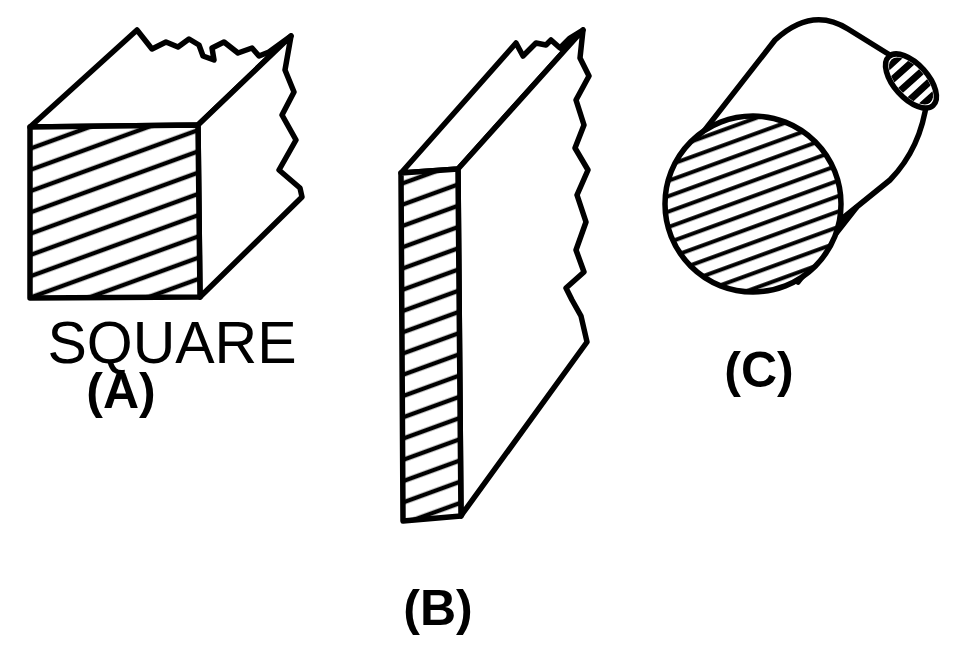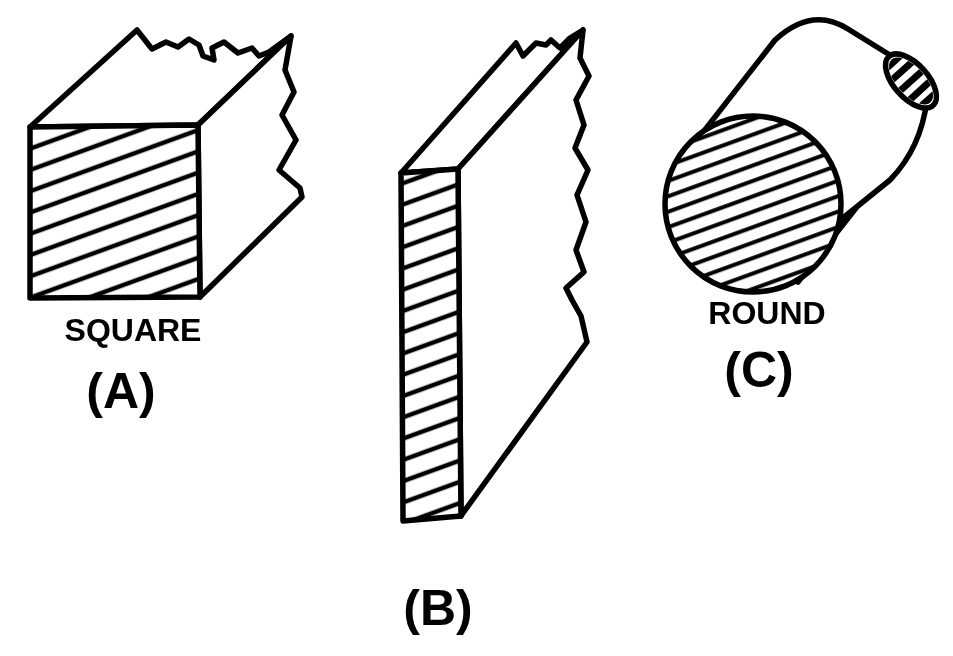"SQUARE" .label.name { font-size: 32px -> 59px; font-weight: 700 -> 400; margin-left: none -> 39px }
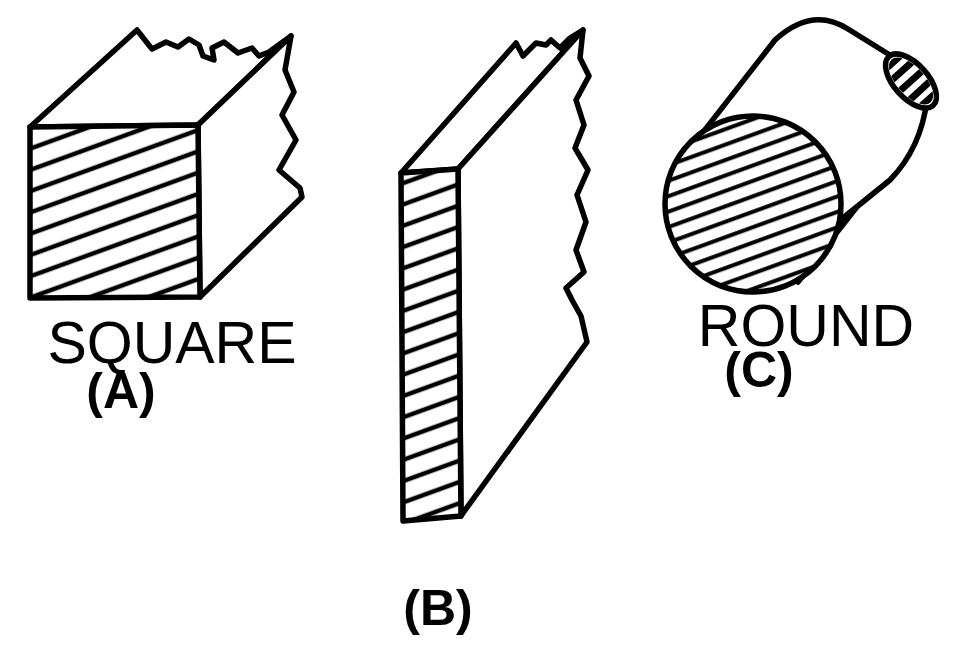"ROUND" div.label { html: <div>ROUND</div> -> none }
